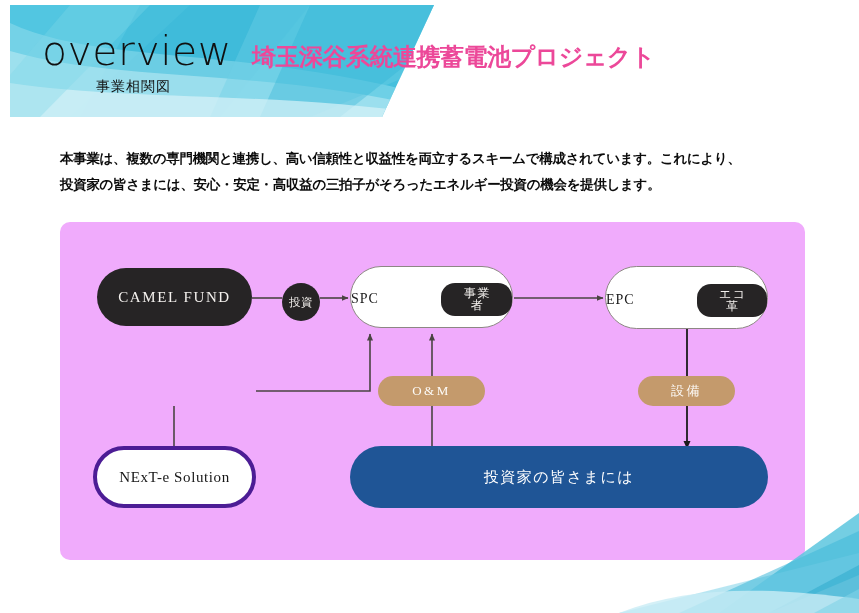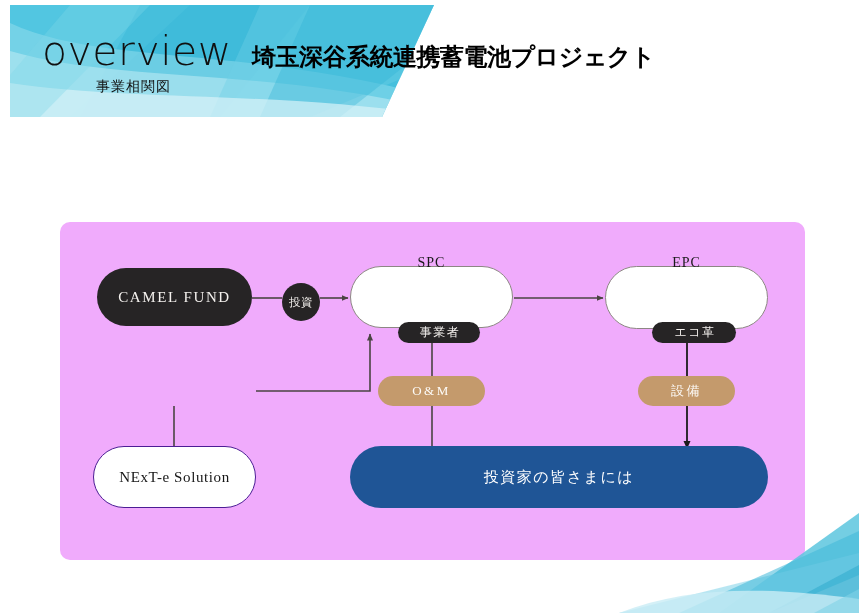"埼玉深谷系統連携蓄電池プロジェクト" .hdr-sub { color: #000000 -> #ec4899 }
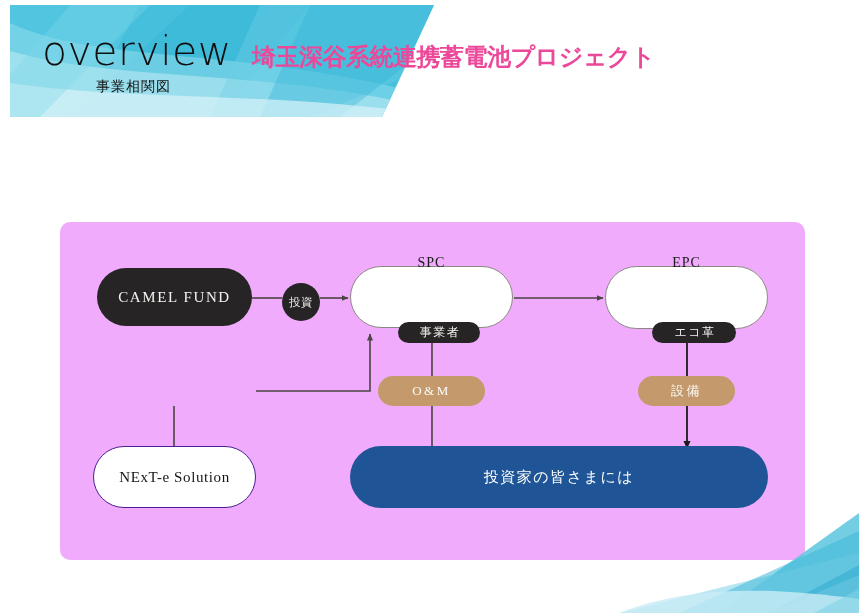"本事業は、複数の専門機関と連携し、高い信頼性と収益性を両立するスキームで構成され" div { html: none -> <div>本事業は、複数の専門機関と連携し、高い信頼性と収益性を両立するスキームで構成されています。これにより、</div> }
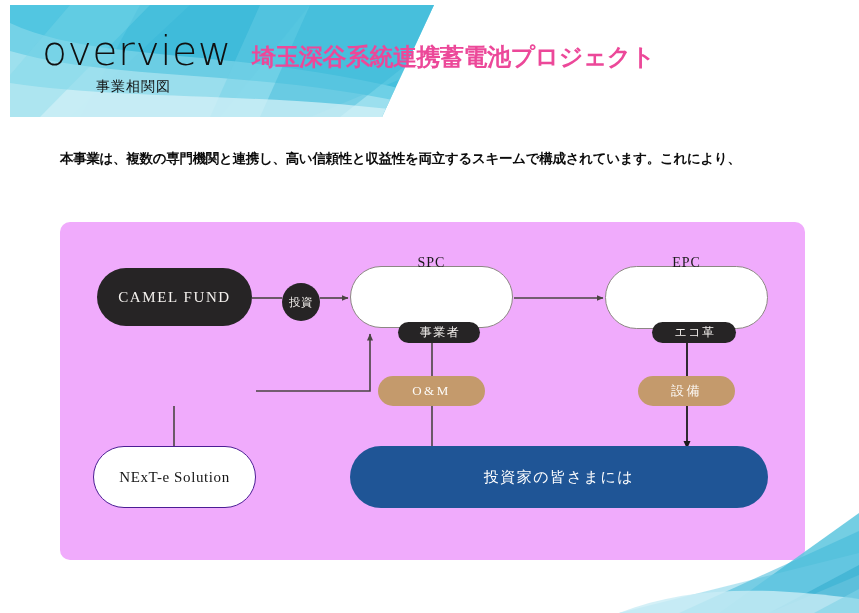"投資家の皆さまには、安心・安定・高収益の三拍子がそろったエネルギー投資の機会を提" div { html: none -> <div>投資家の皆さまには、安心・安定・高収益の三拍子がそろったエネルギー投資の機会を提供します。</div> }
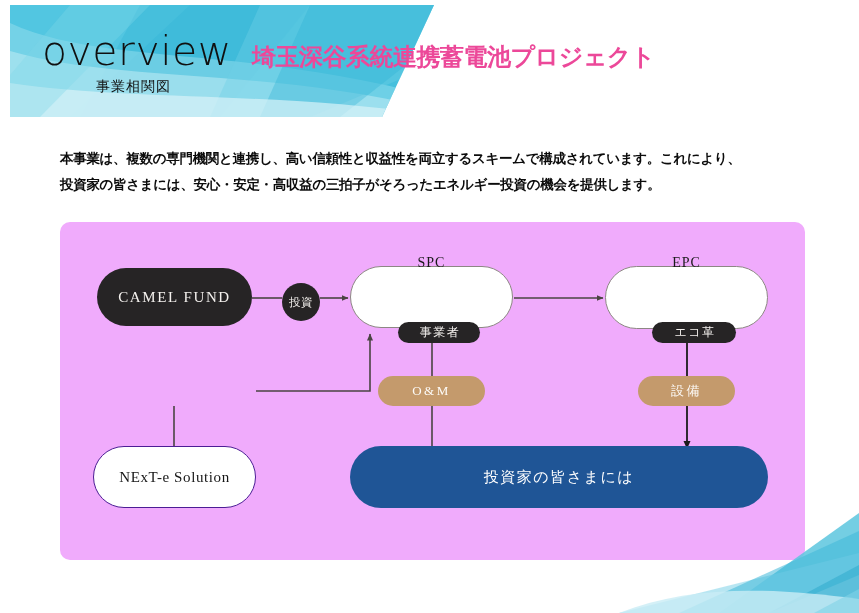"SPC" .n-spc, .n-epc { flex-direction: column -> row }
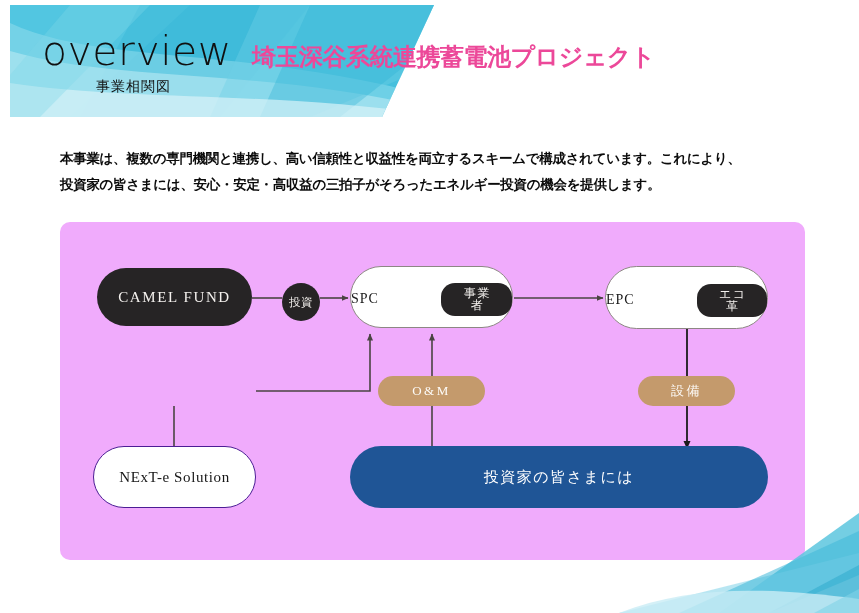"NExT-e Solution" .n-next { border: 1px solid #4c1d95 -> 4px solid #4c1d95 }
